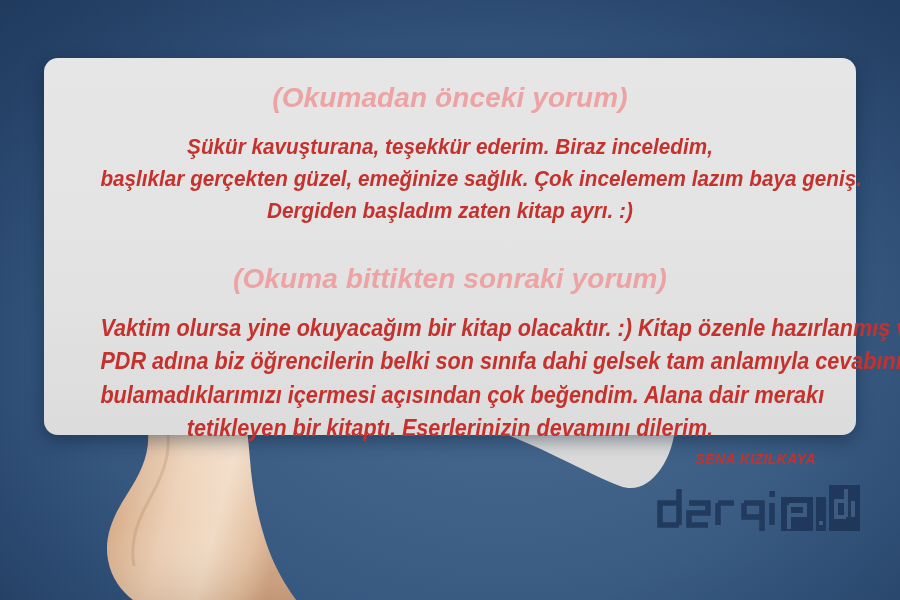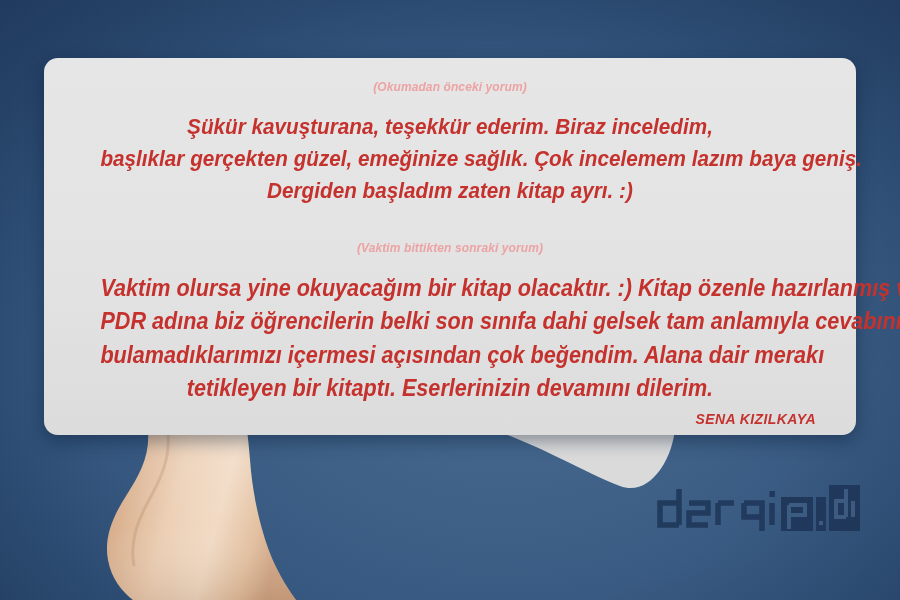"(Okumadan önceki yorum)" .kicker { font-size: 12px -> 28px }
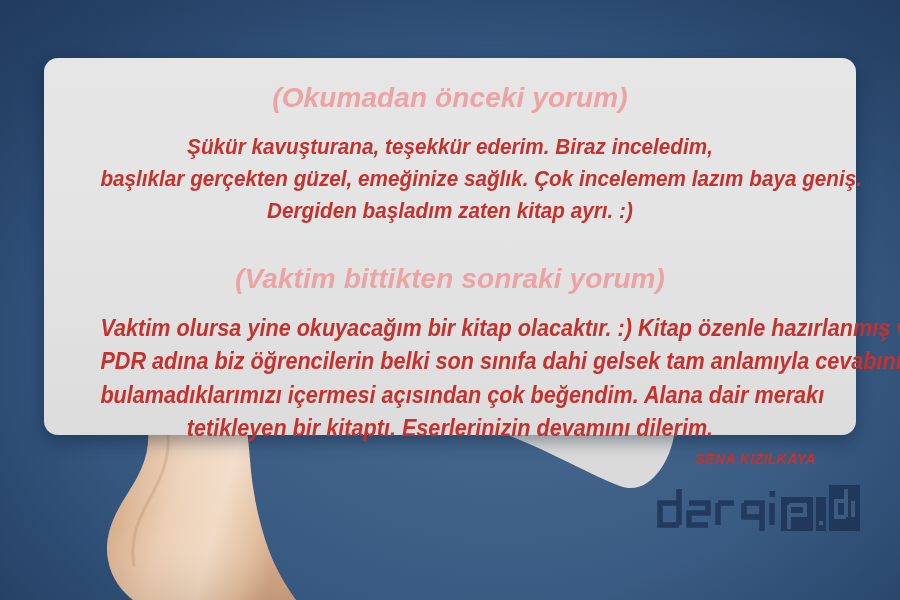"(Vaktim bittikten sonraki yorum)" p.kicker { text: Vaktim -> Okuma }
